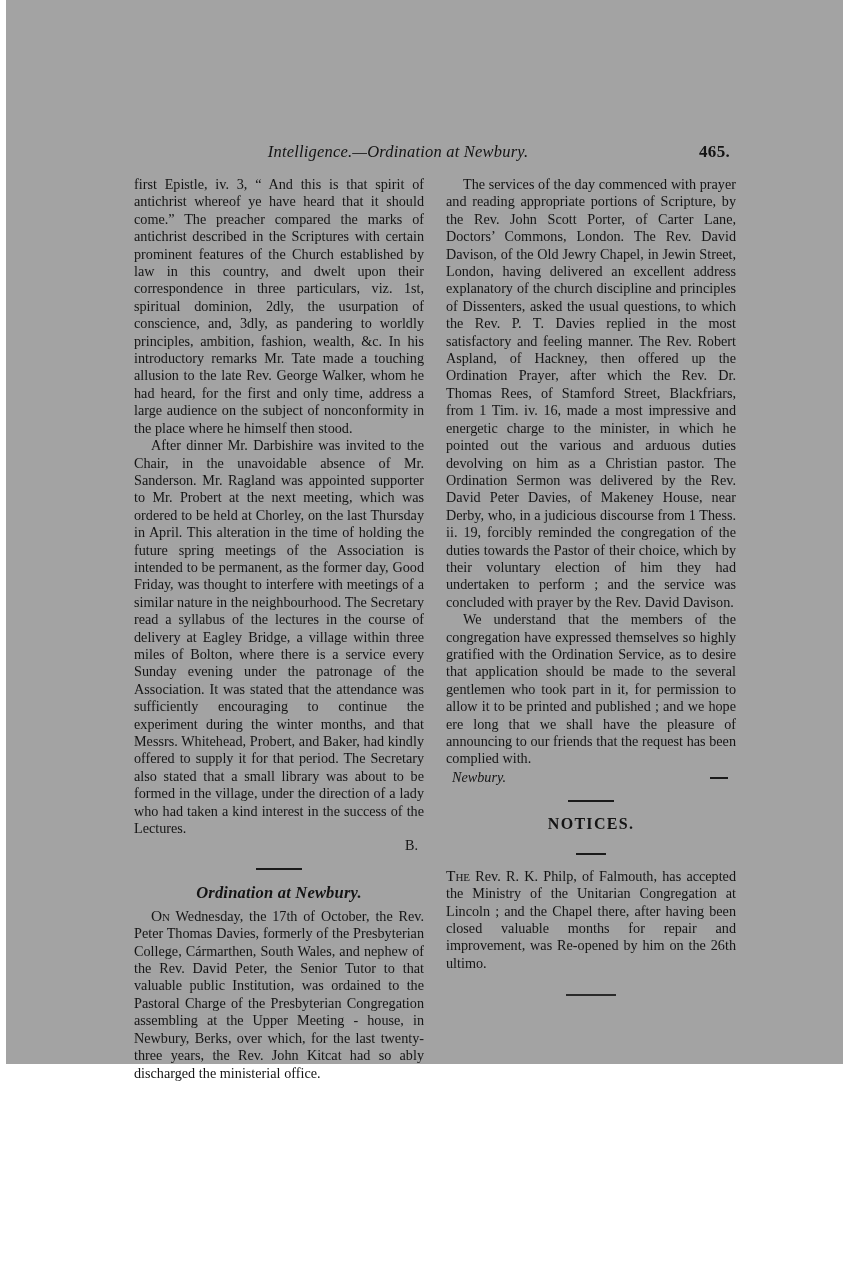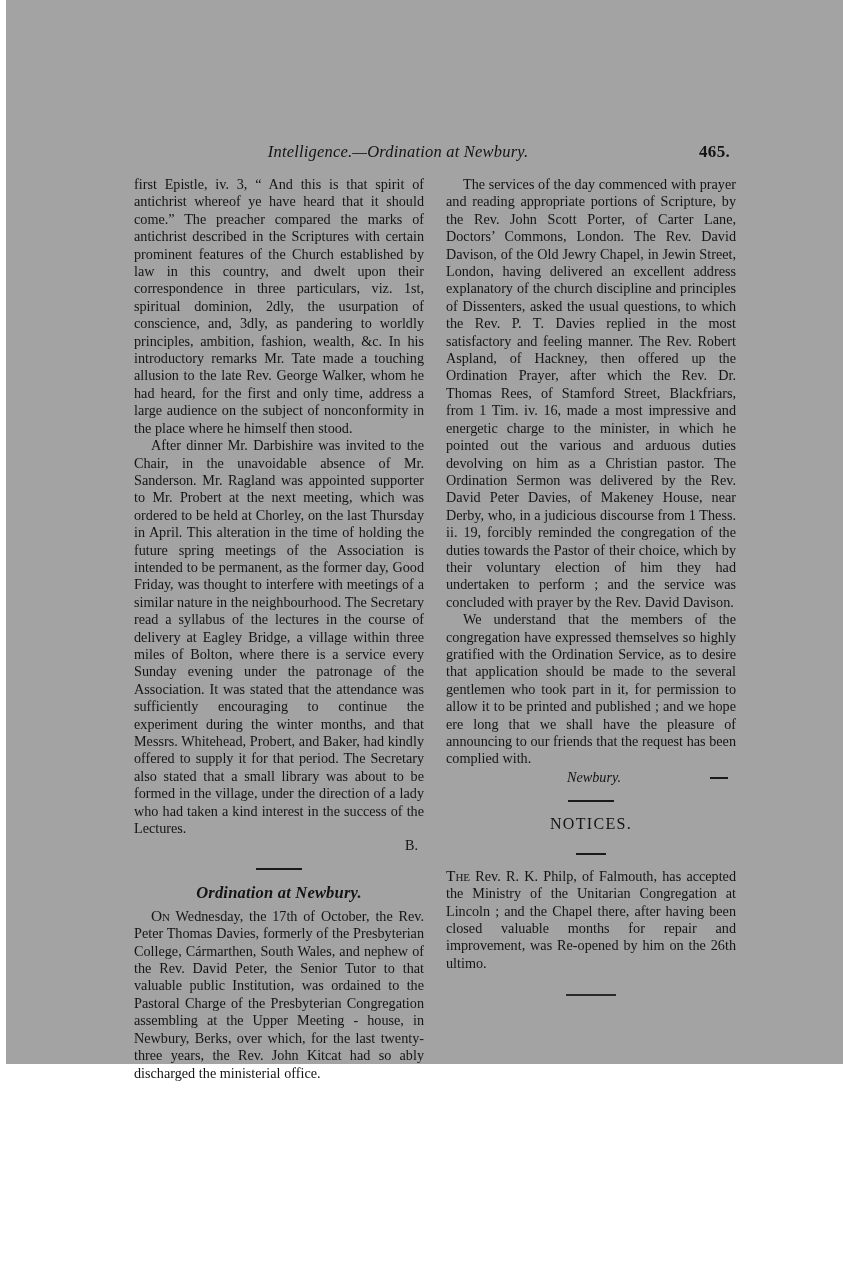"Newbury." .signature-italic { text-align: center -> left }
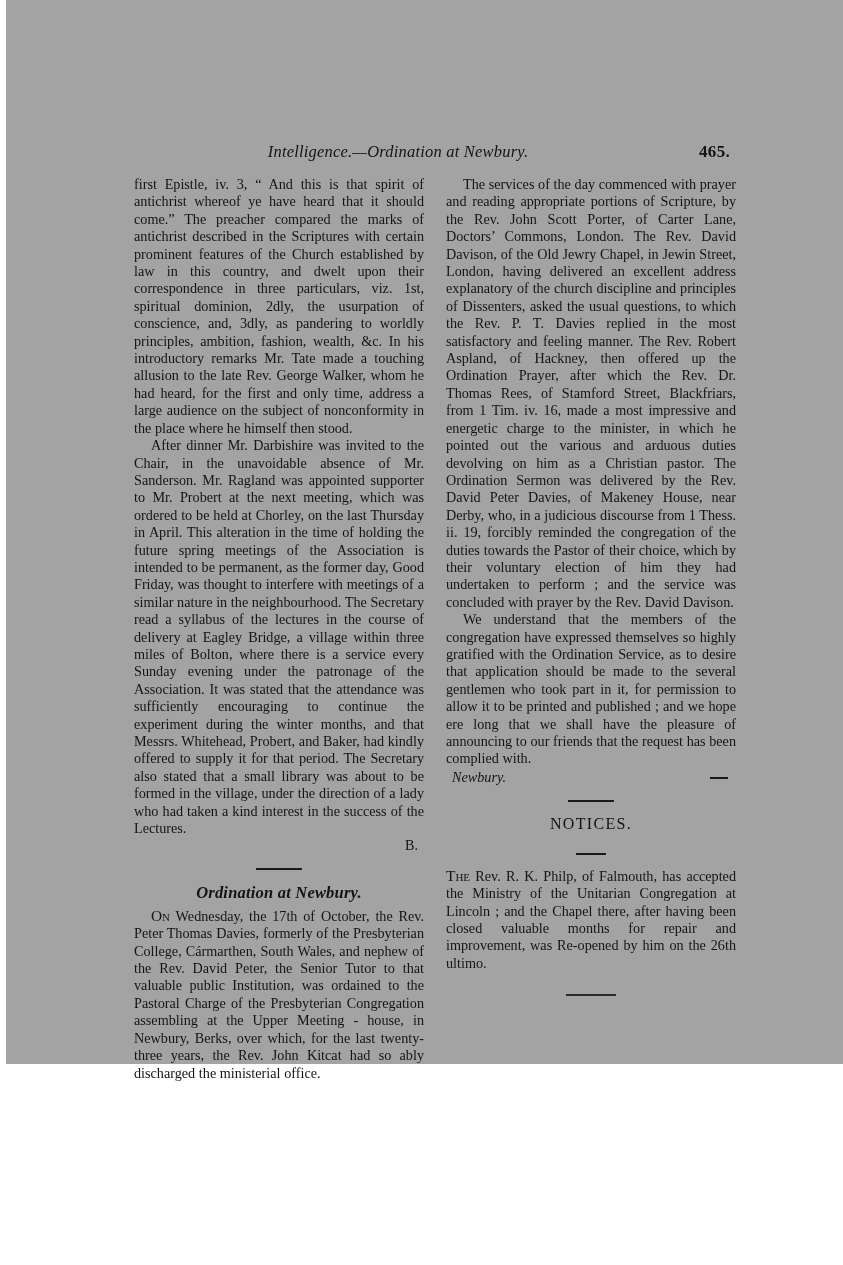"NOTICES." h2.notices-head { font-weight: normal -> bold }
